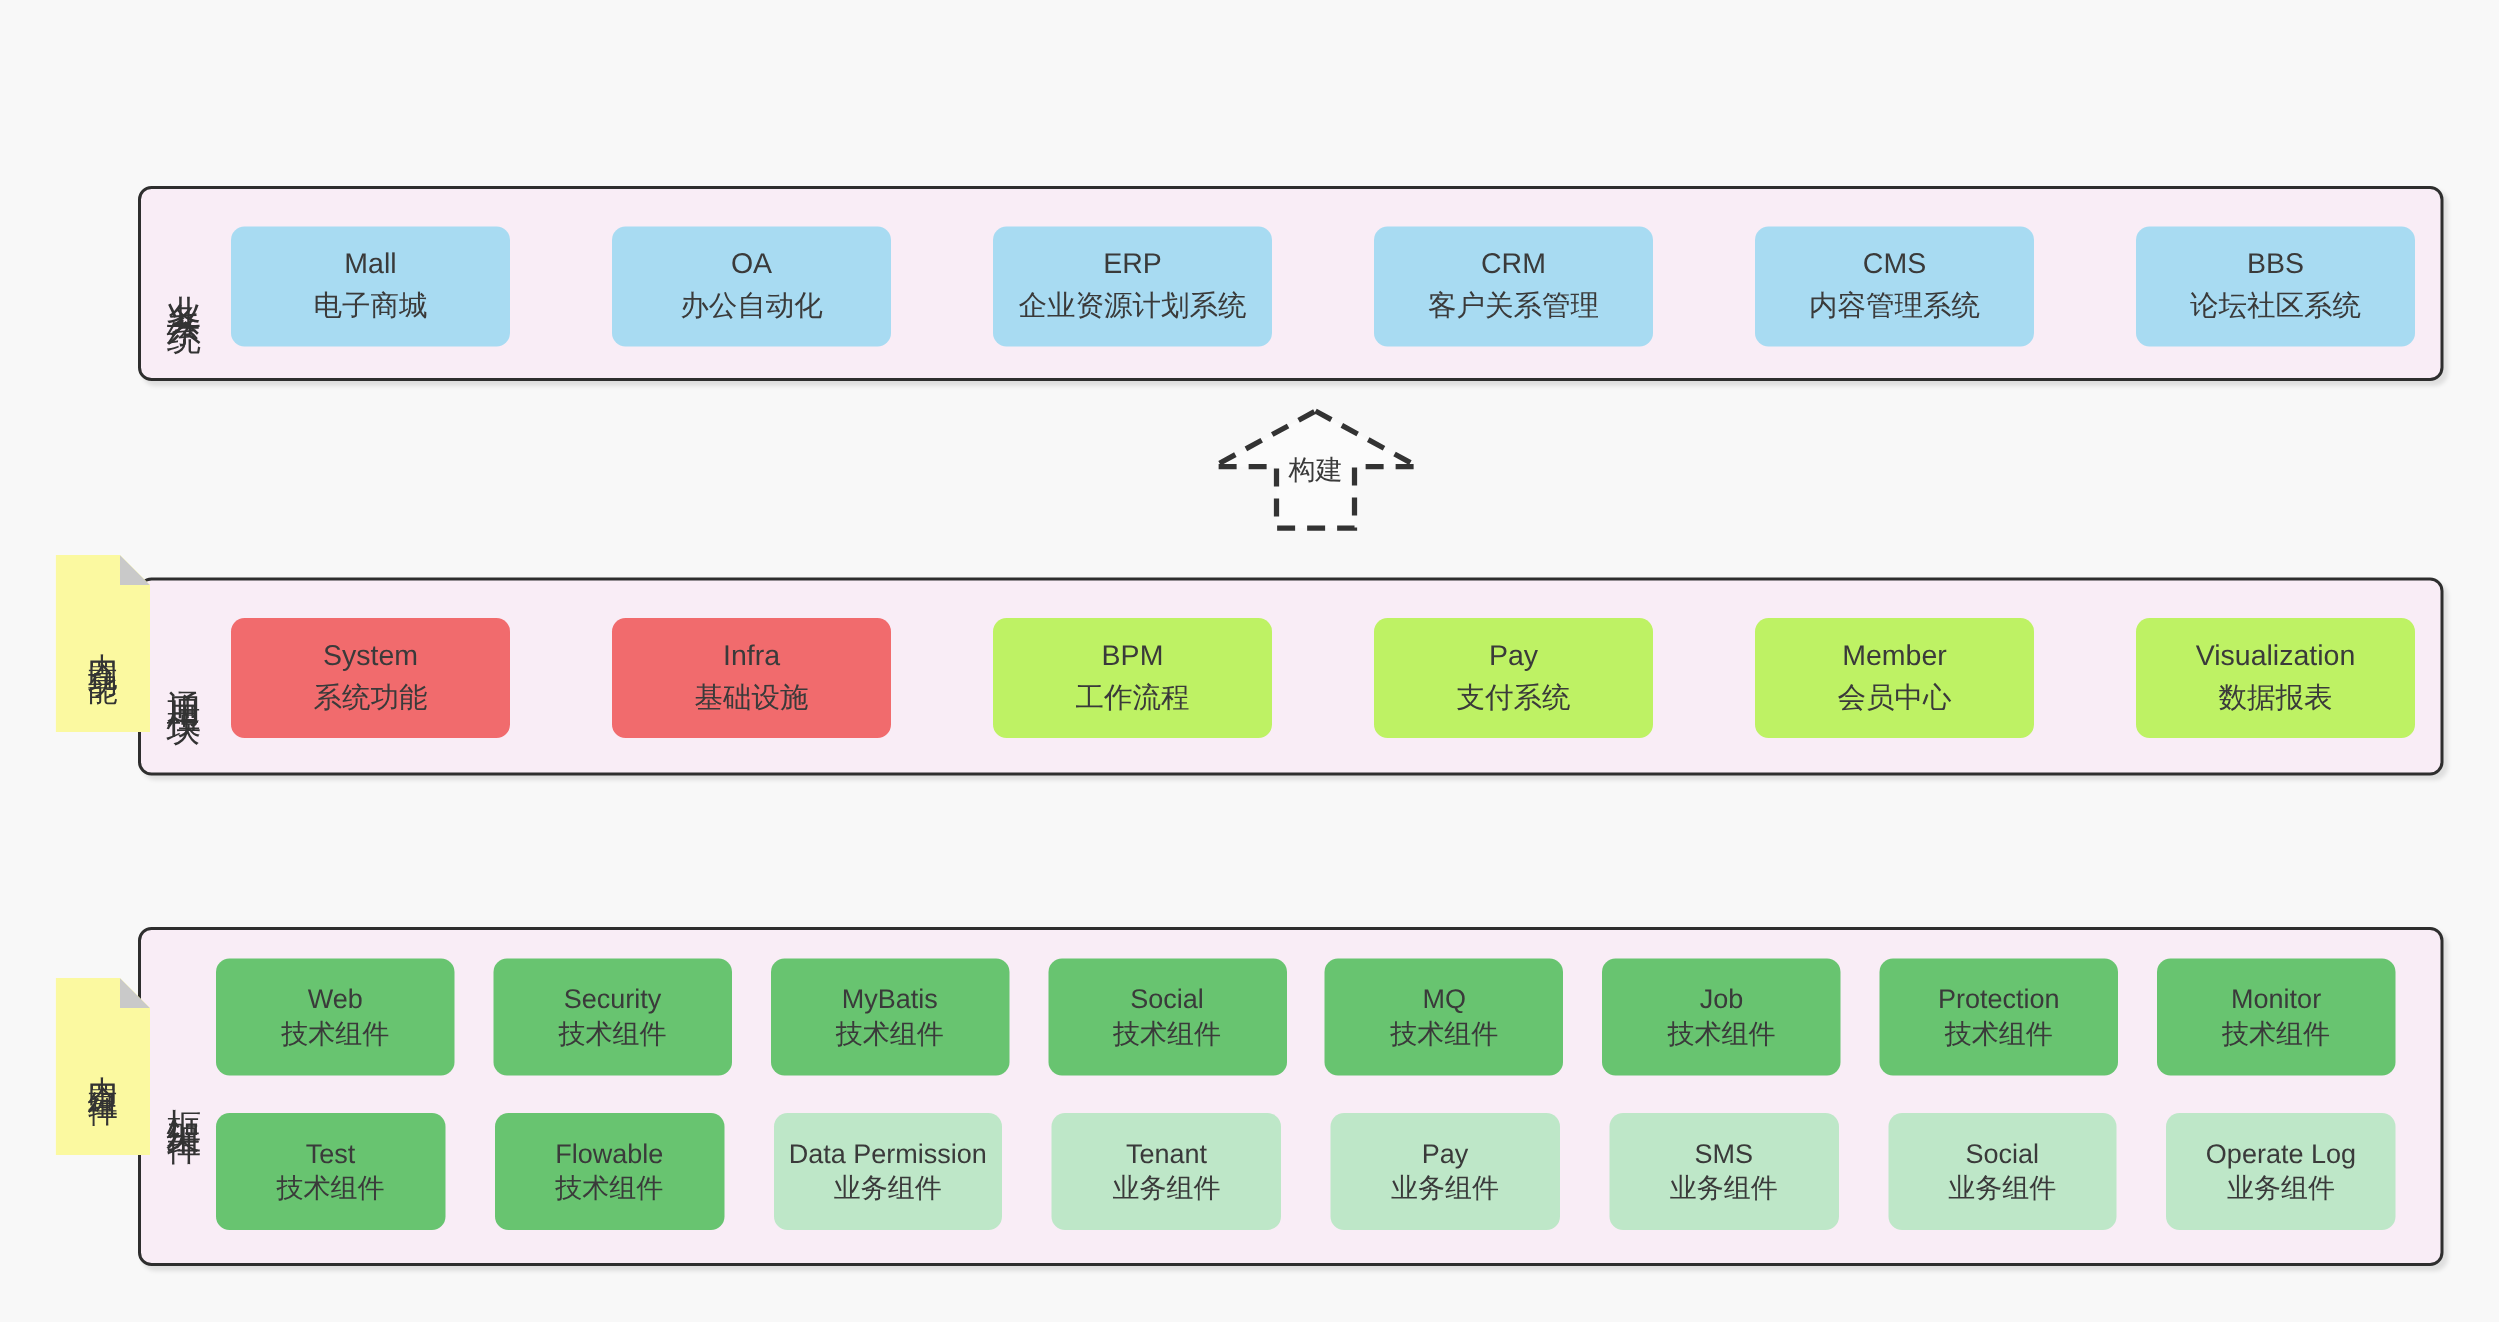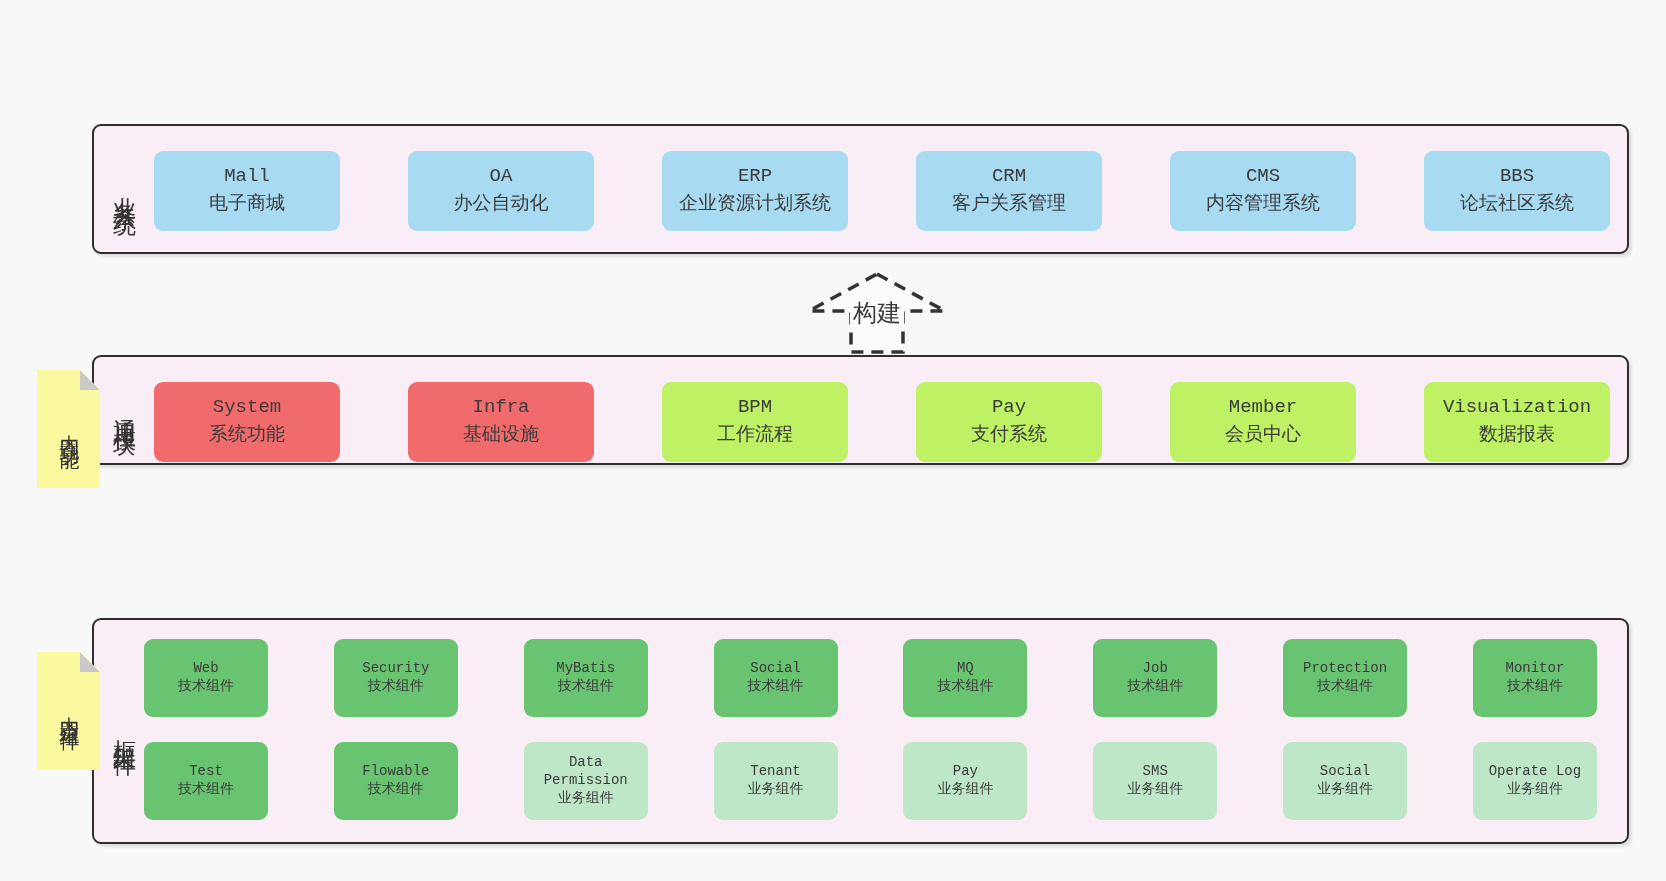"Mall" .stage { font-family: Liberation Mono, monospace -> Liberation Sans, sans-serif }
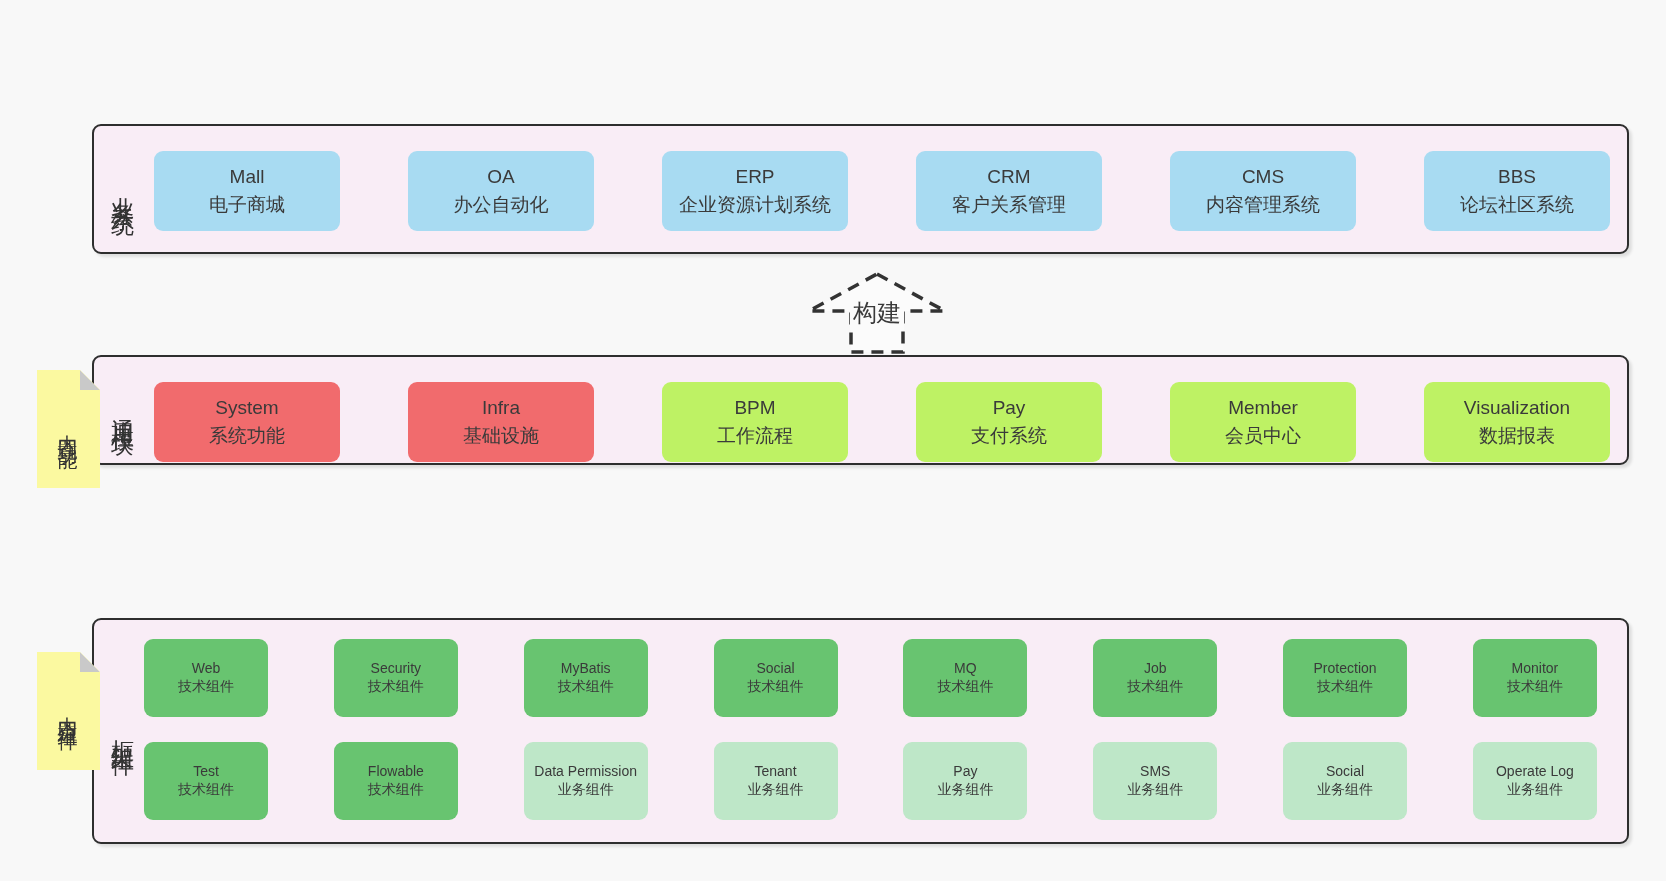"构建" .arrow-label { font-size: 24px -> 18px }
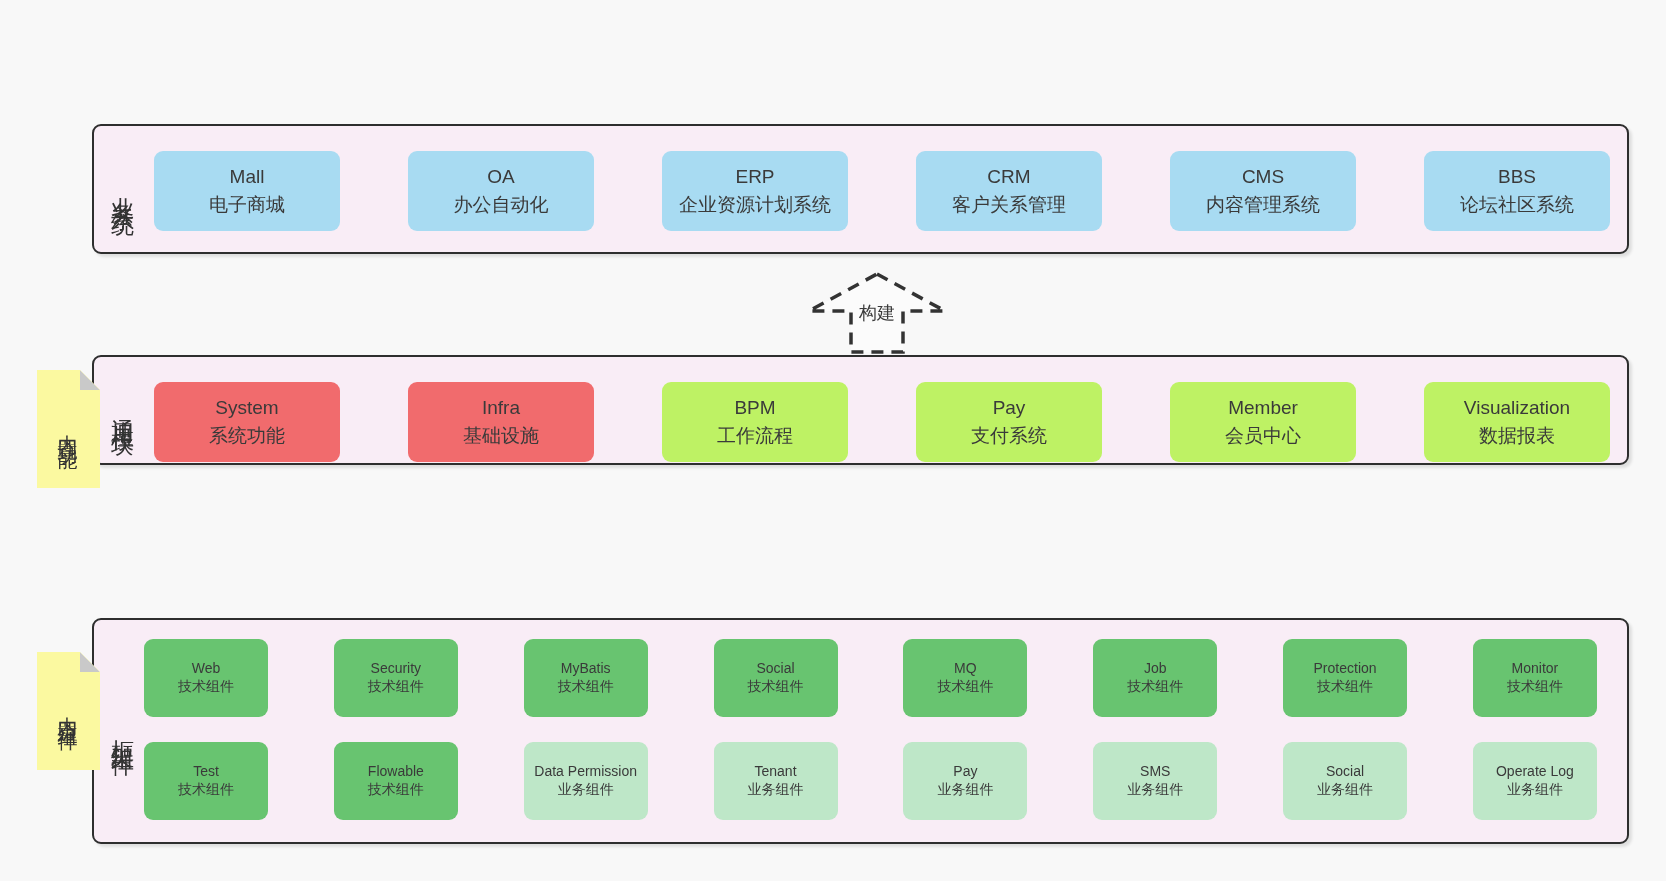"System" #band-modules { height: 110px -> 132px; top: 355px -> 385px }
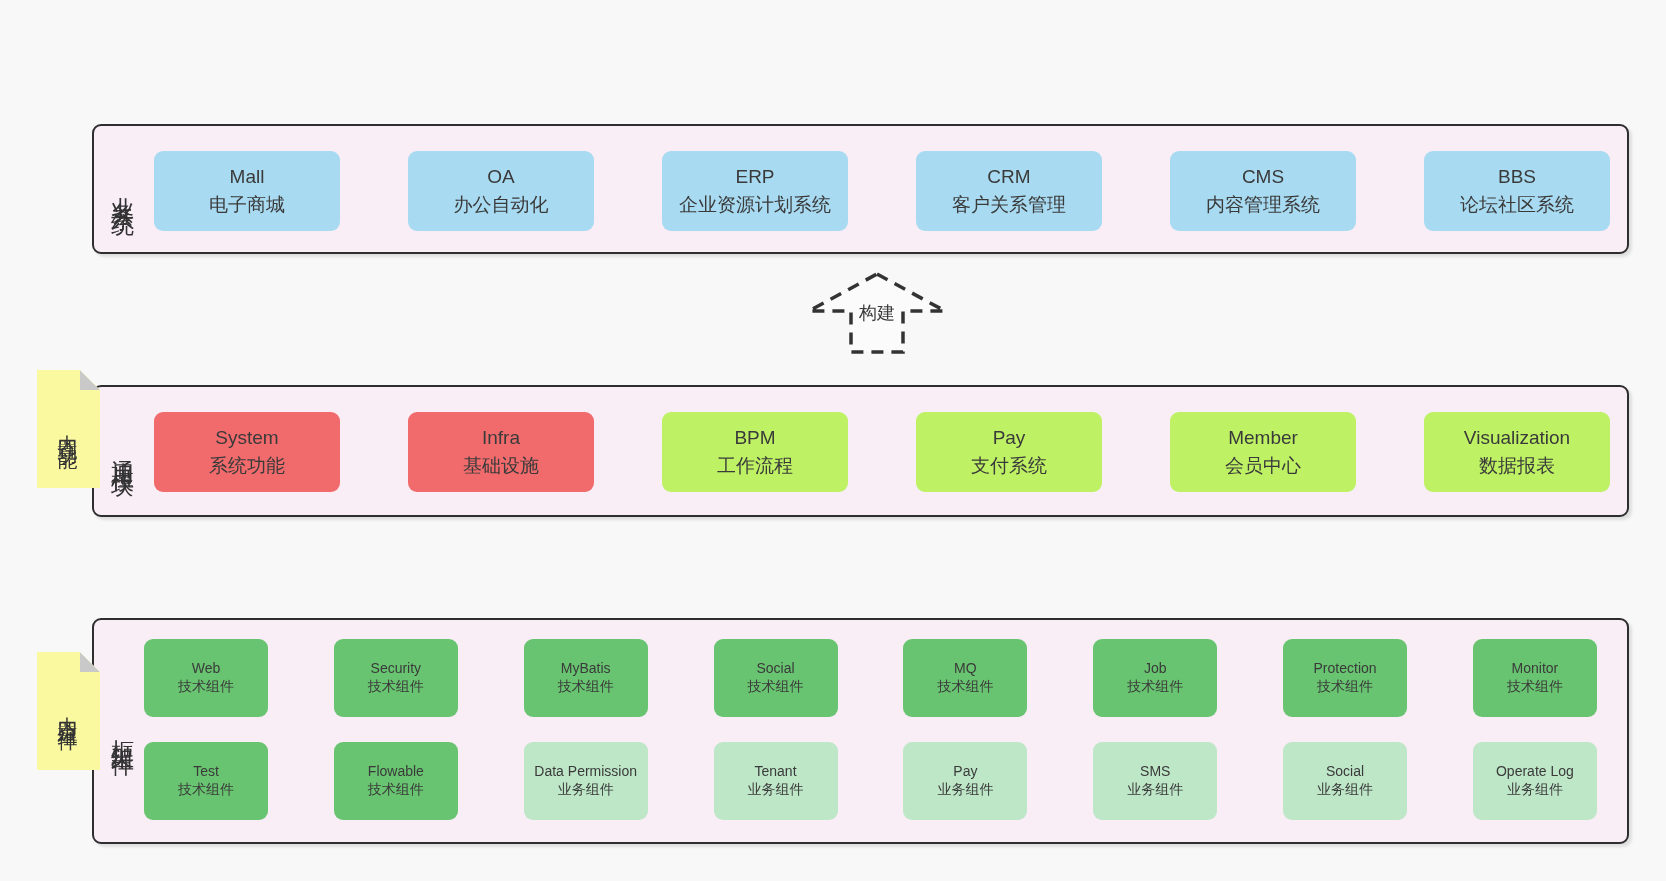"Web" #band-components .box { font-size: 14px -> 18px; width: 124px -> 159px }
